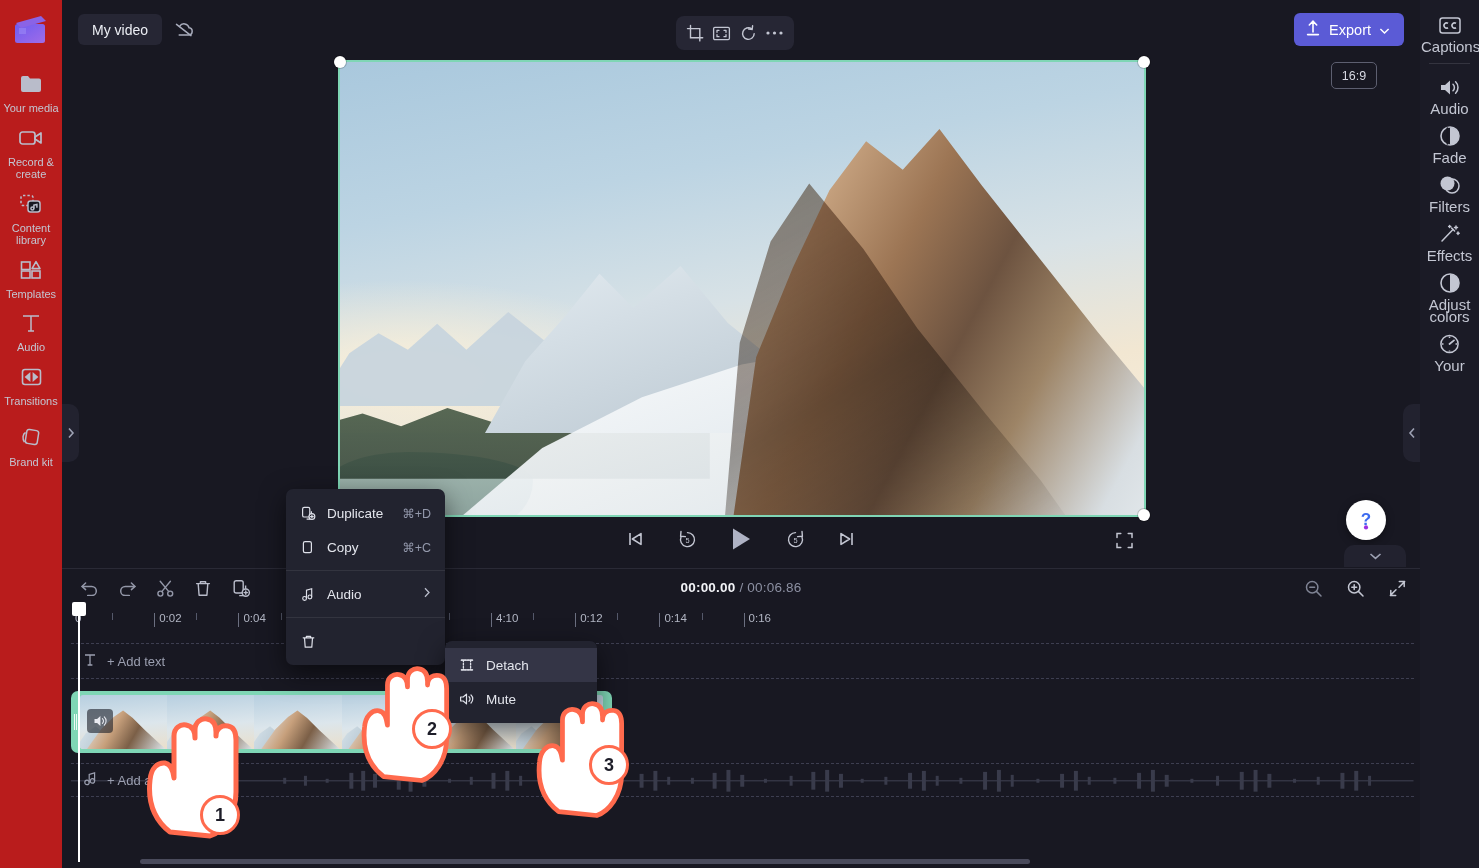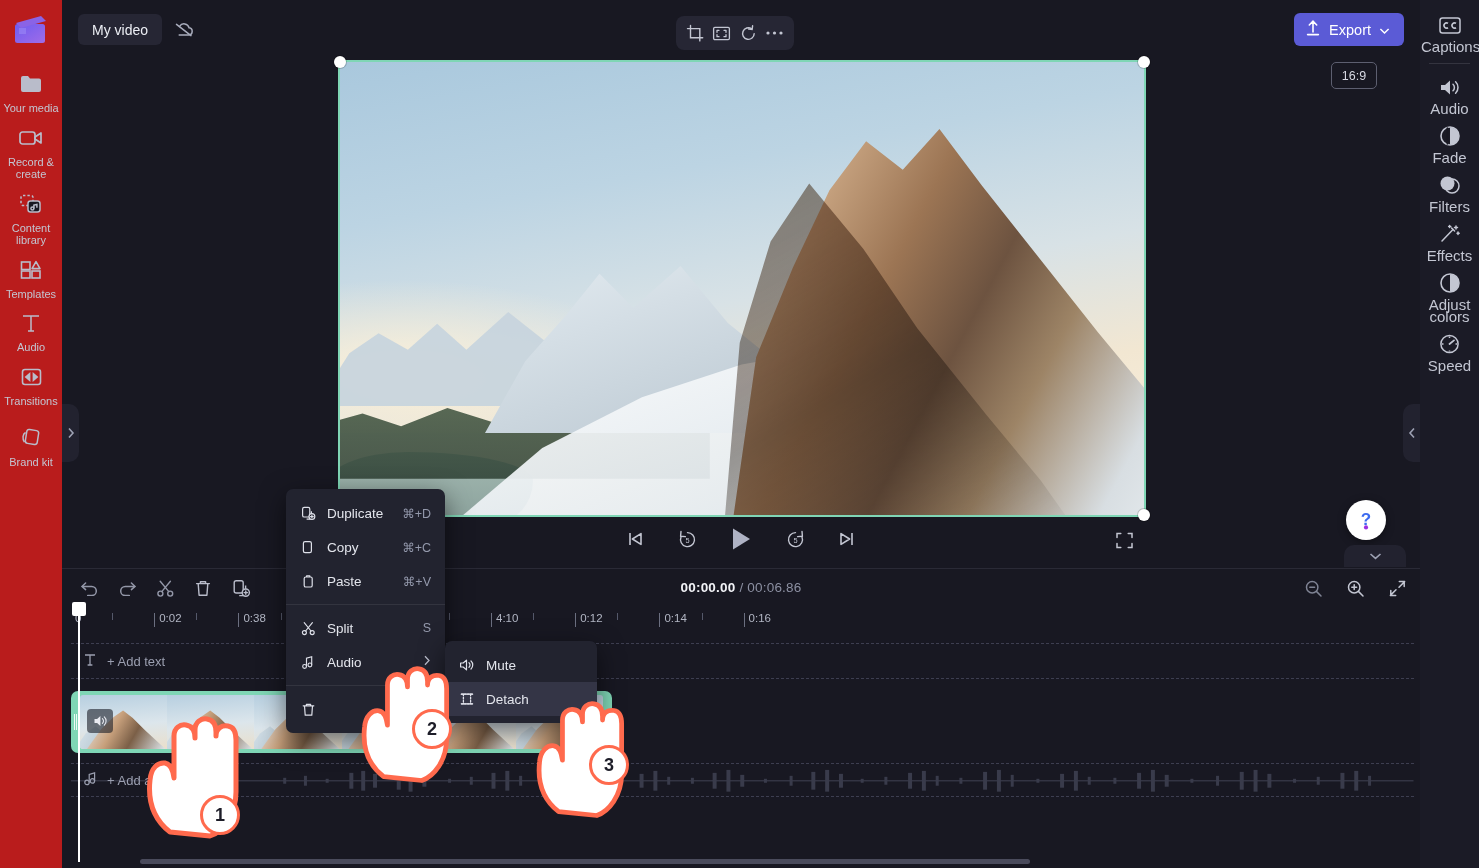"Speed" span.rr-lbl { text: Speed -> Your }
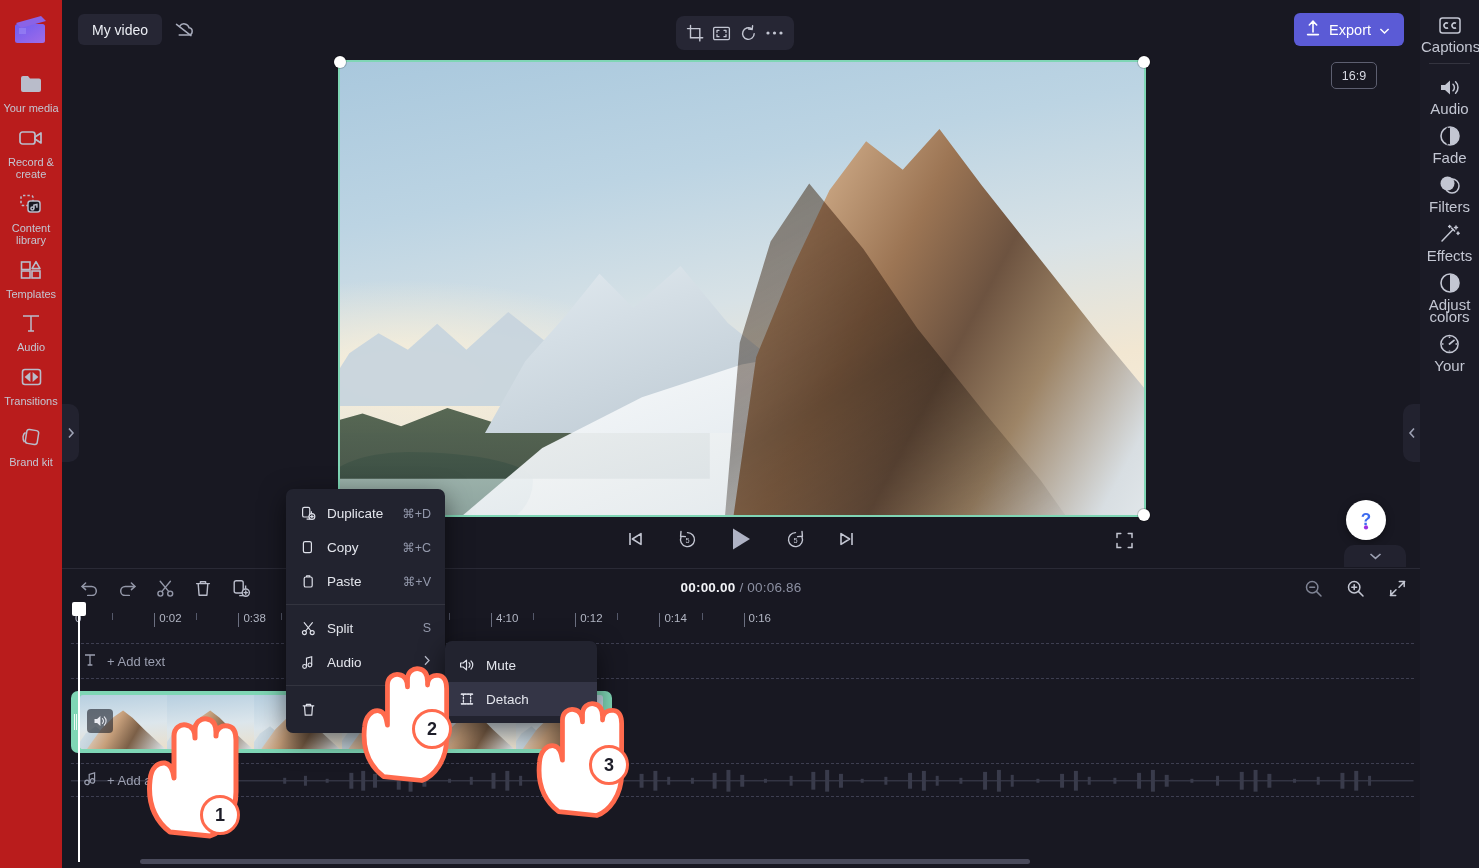"Paste" div.ctx-item { html: <div> <span> <svg> <rect></rect> <path></path> </svg> </span> <span>Paste</span> <span>⌘+V</span> </div> -> none }
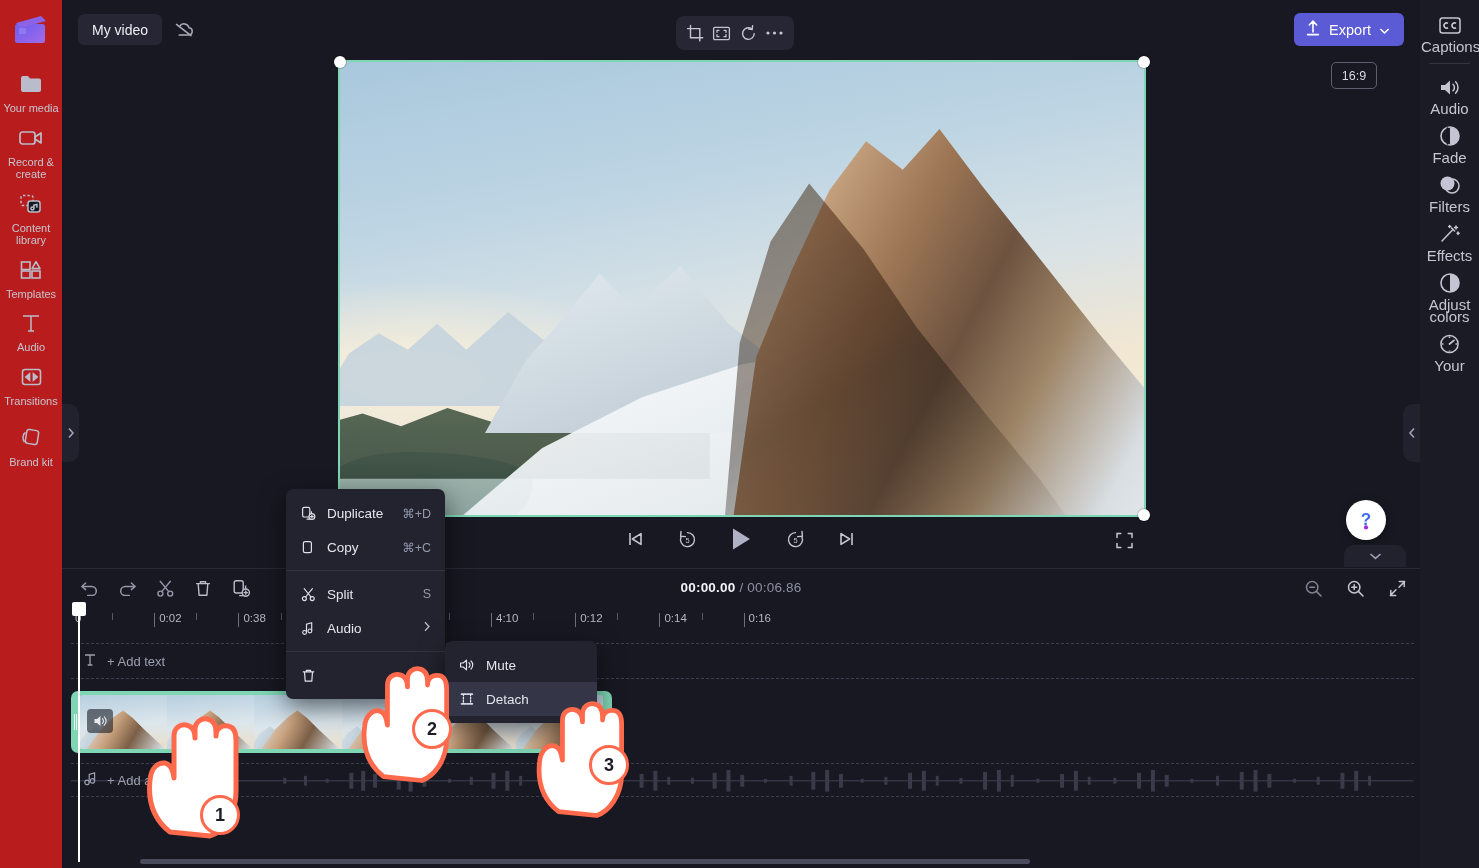"Split" div.ctx-item { html: <div> <span> <svg> <circle></circle> <circle></circle> <path></path> </svg> </span> <span>Split</span> <span>S</span> </div> -> none }
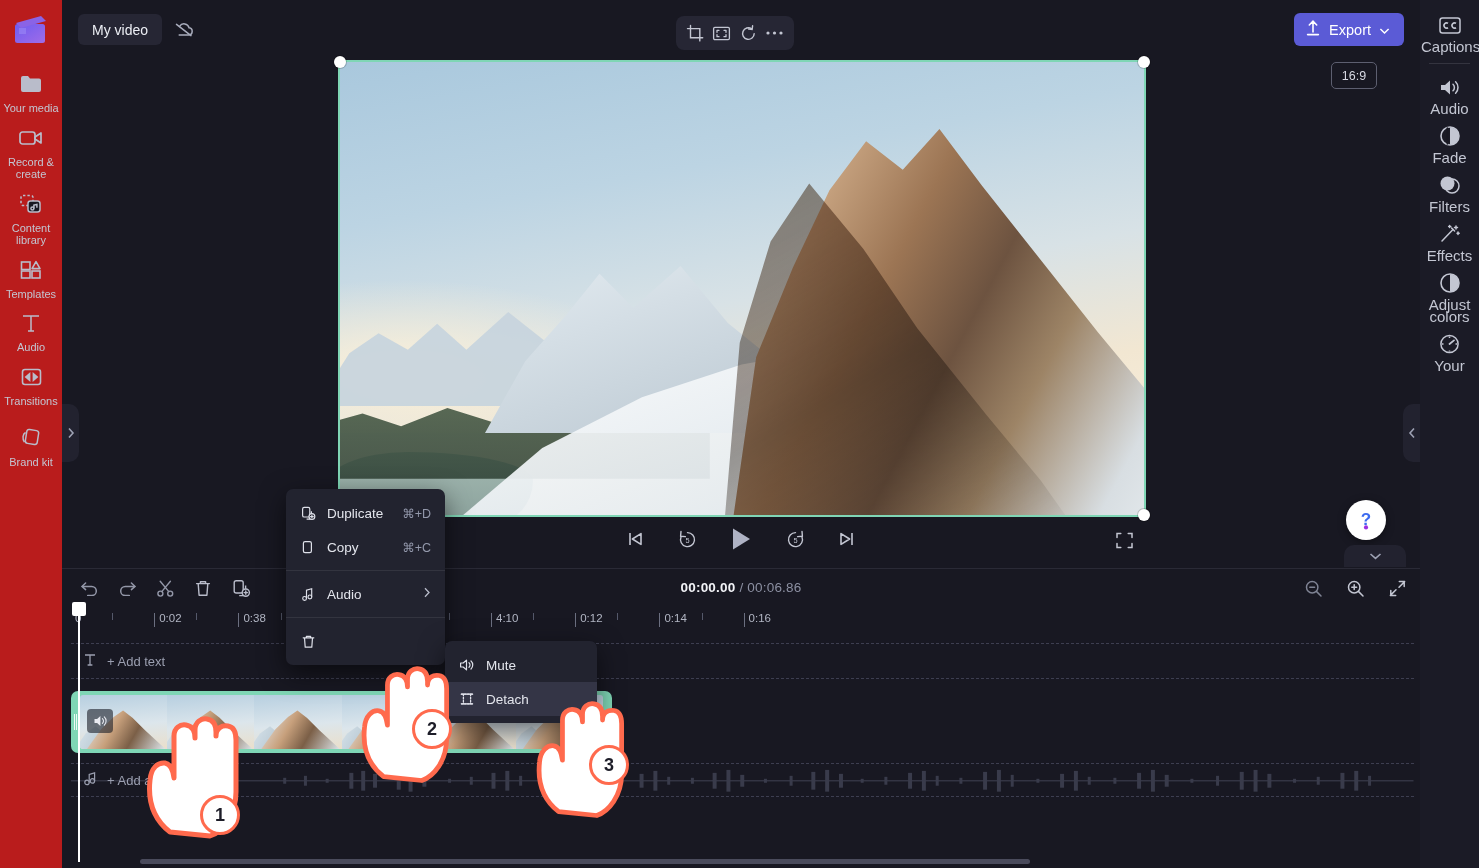"0:38" div.ruler-label { text: 0:38 -> 0:04 }
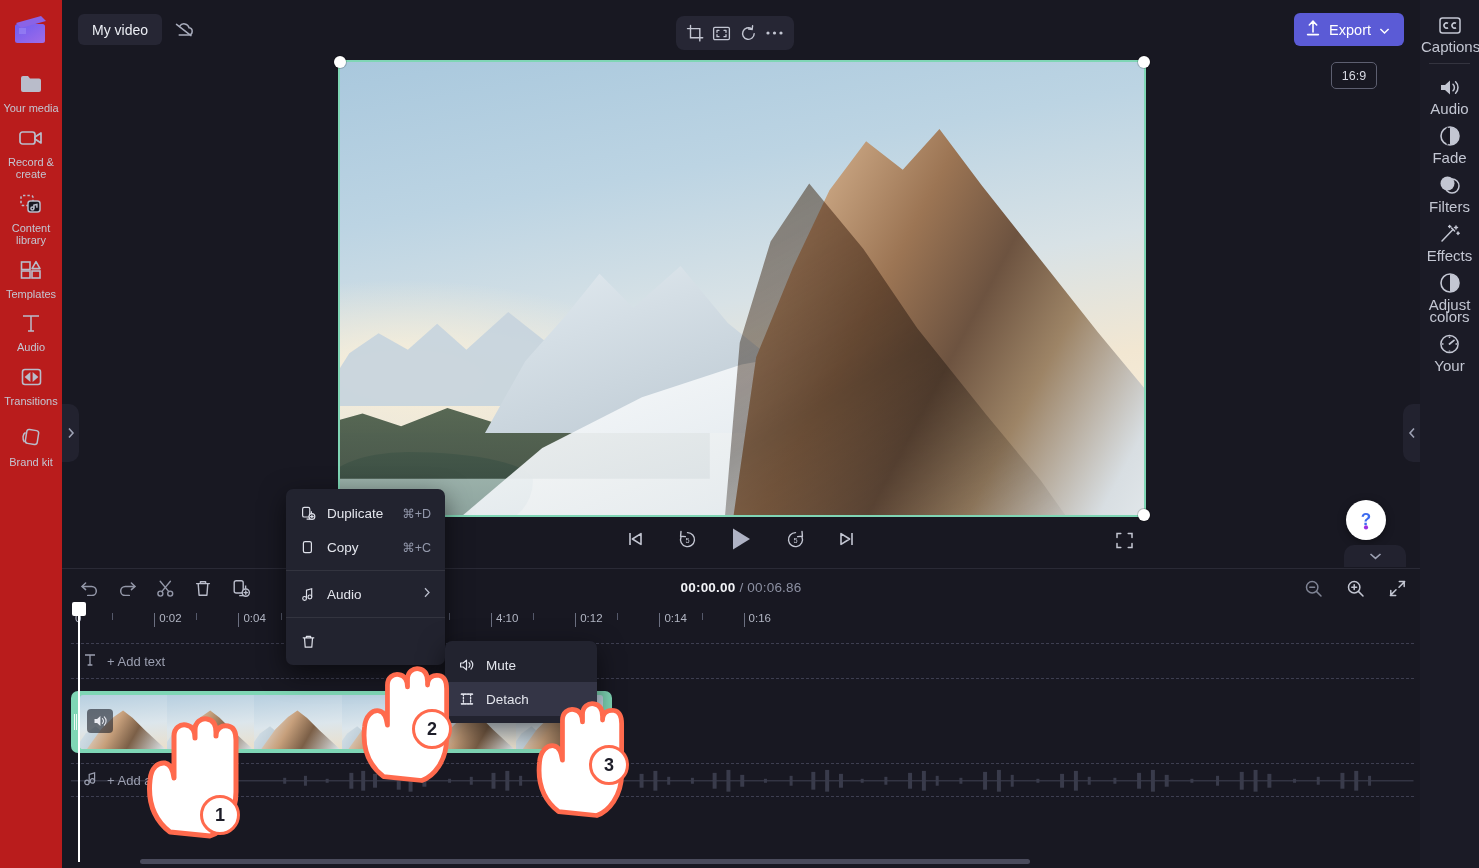"Mute" div.ctx-item { order: before "Detach" -> after "Detach" }
